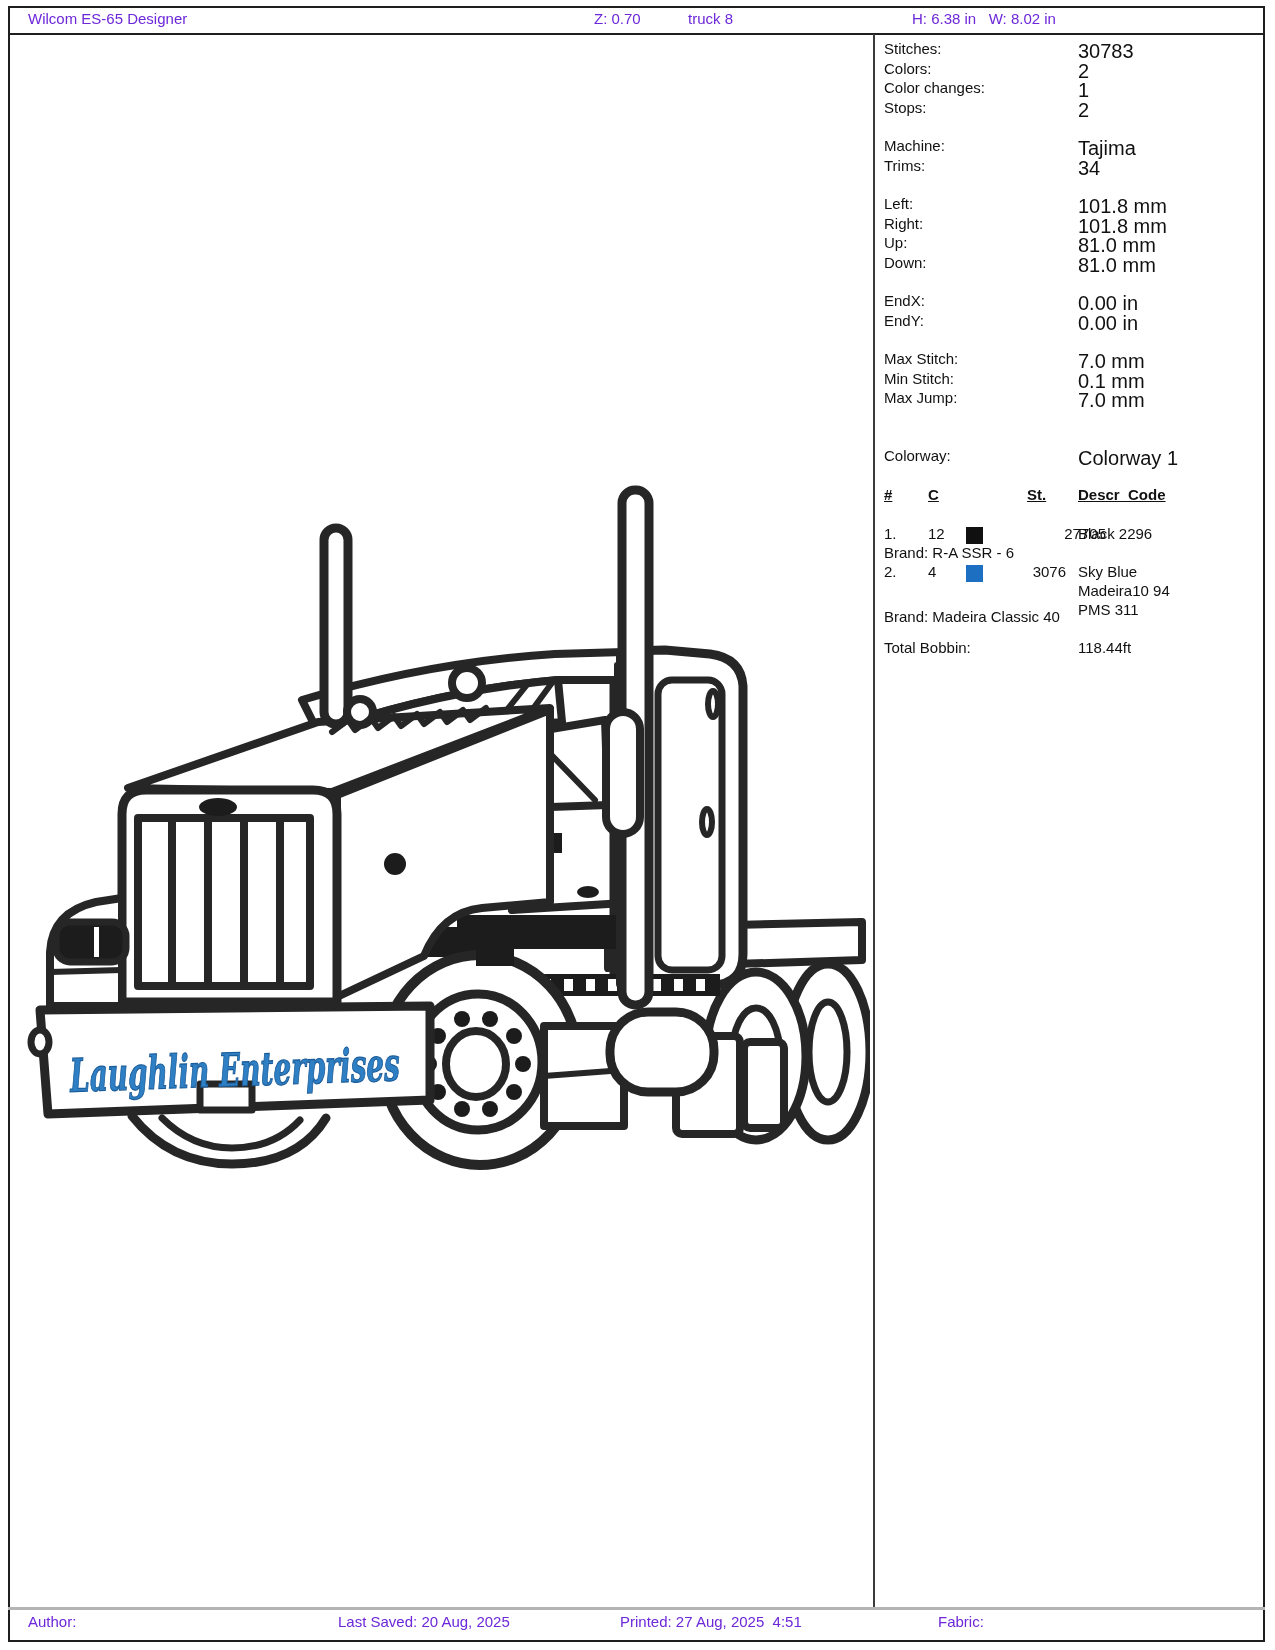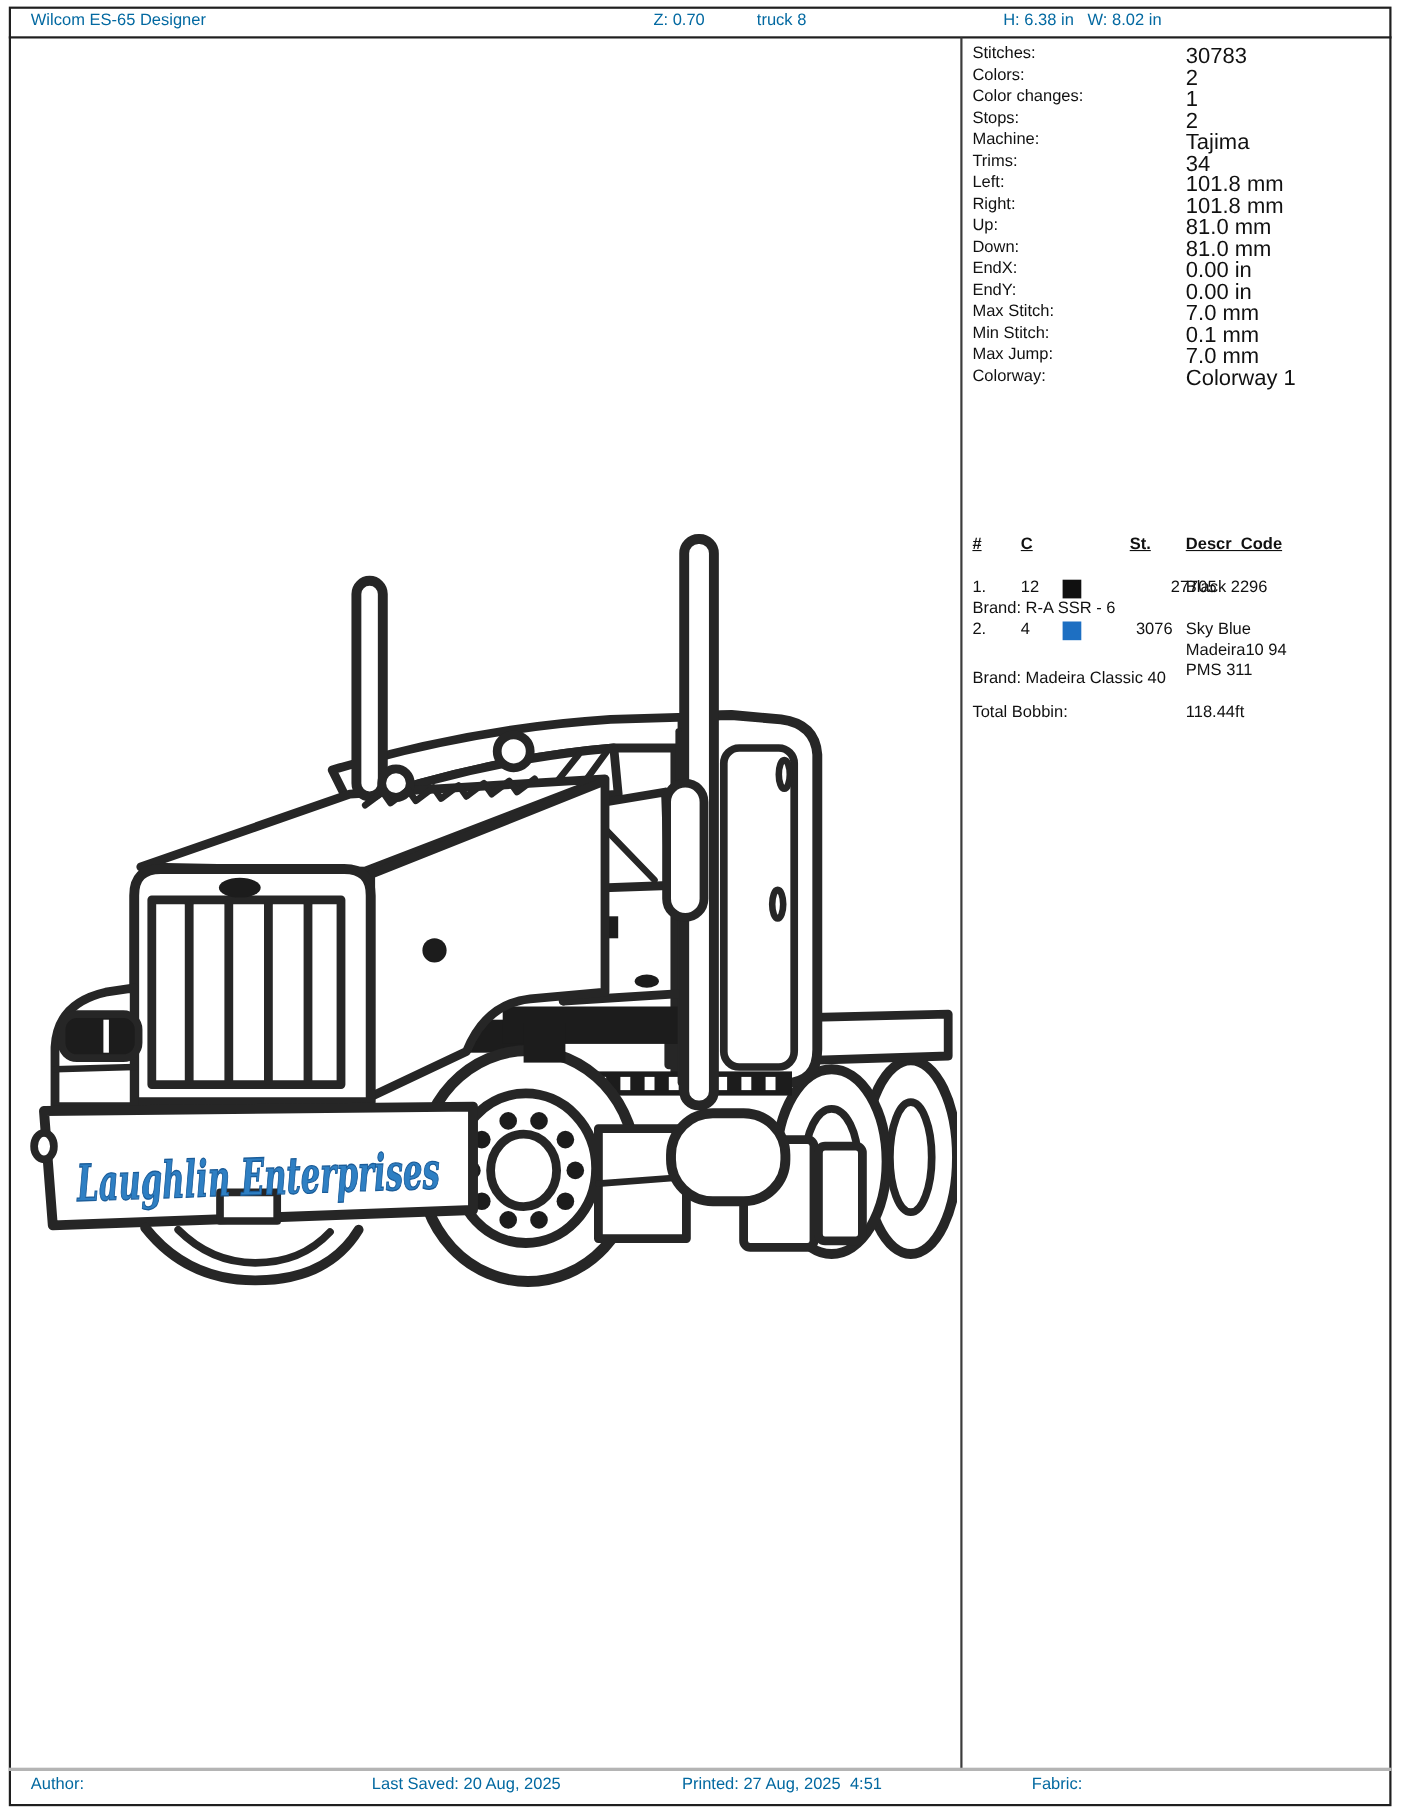"Wilcom ES-65 Designer" .txt { color: #0369a1 -> #6d28d9 }
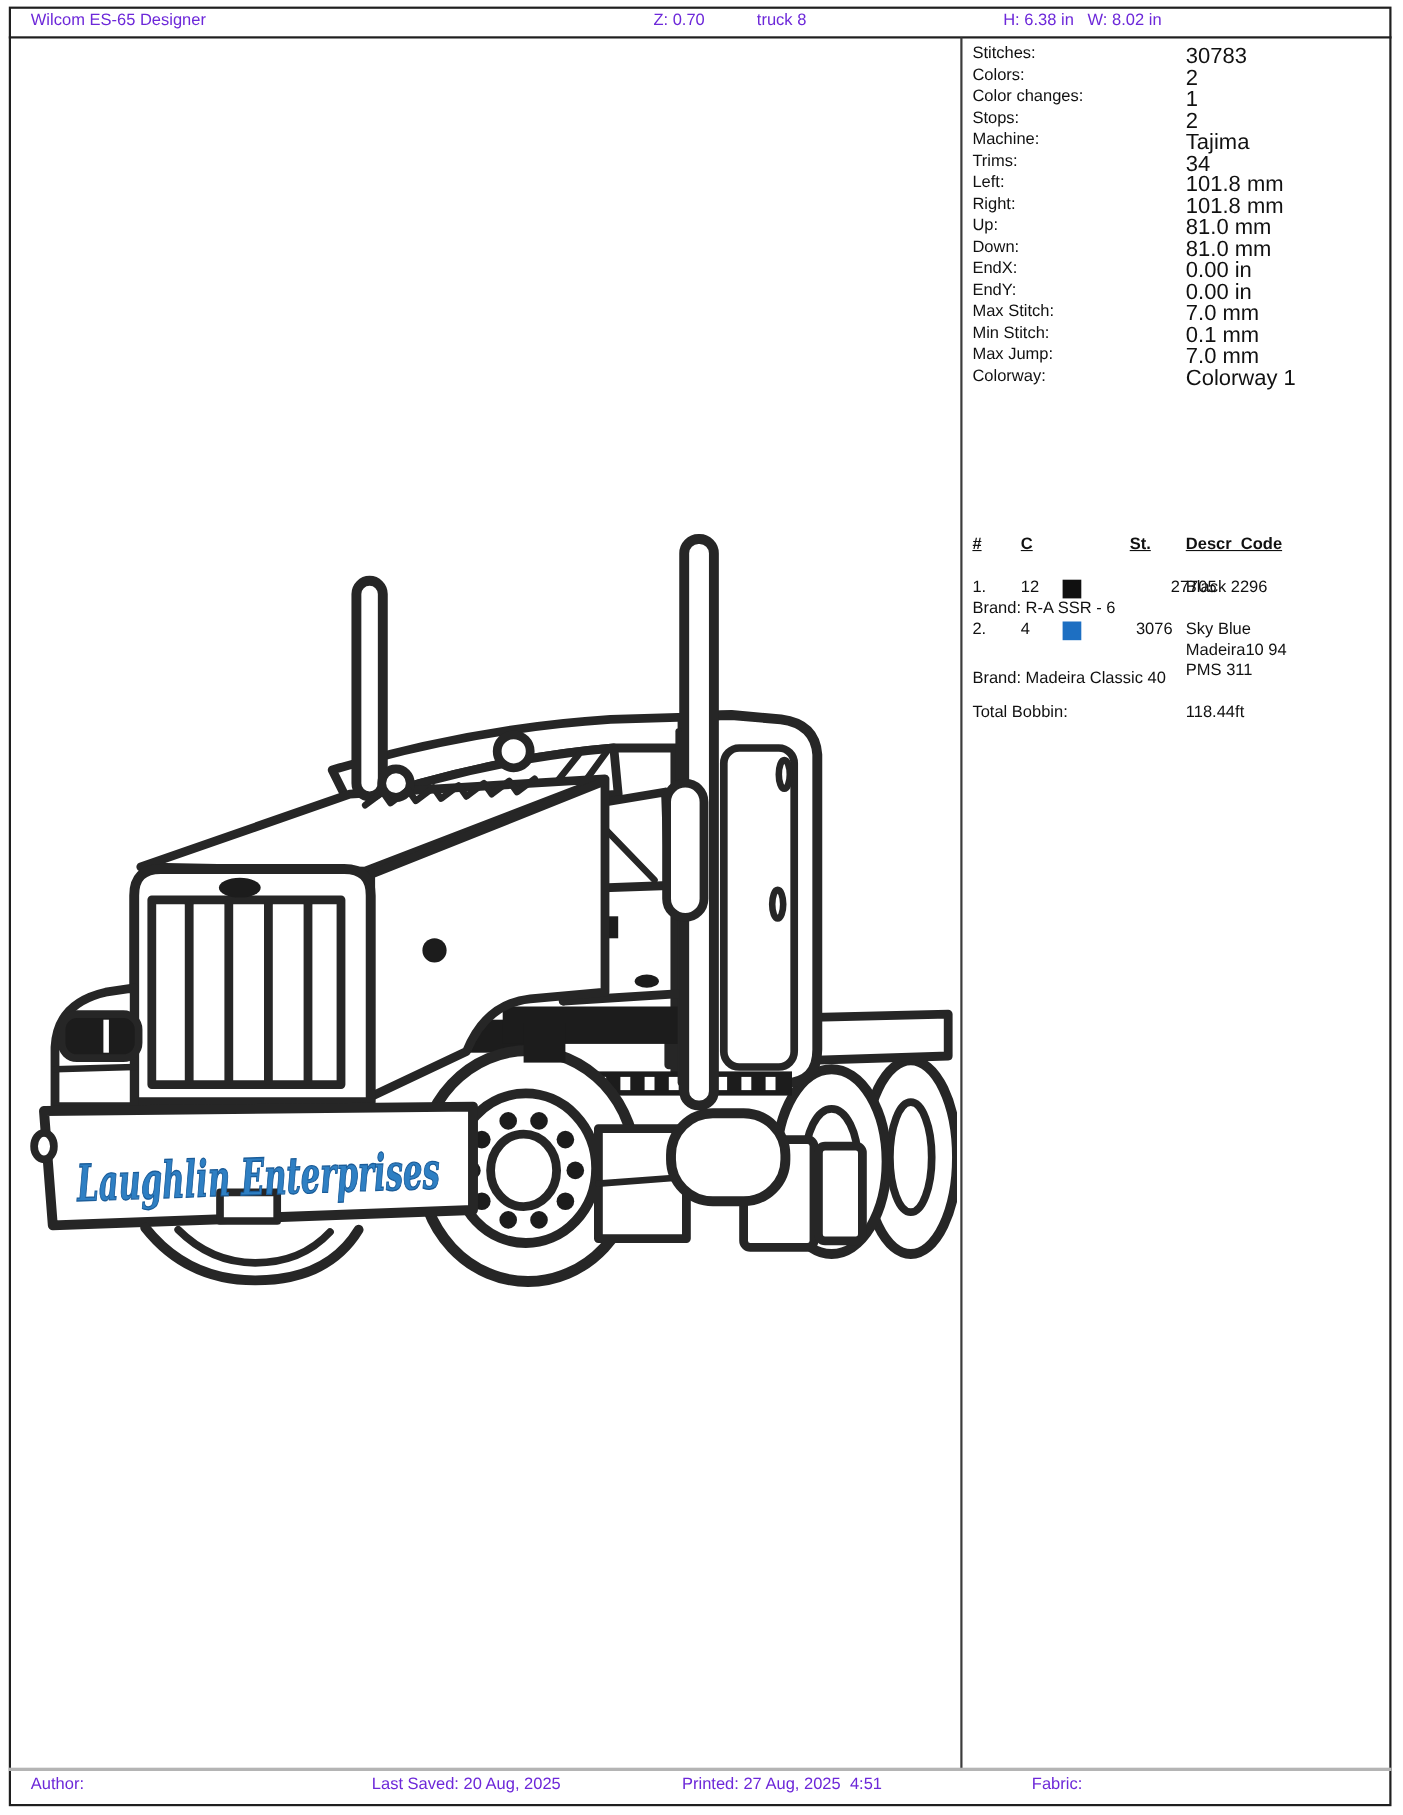"Machine:" .gap { margin-top: none -> 19px }
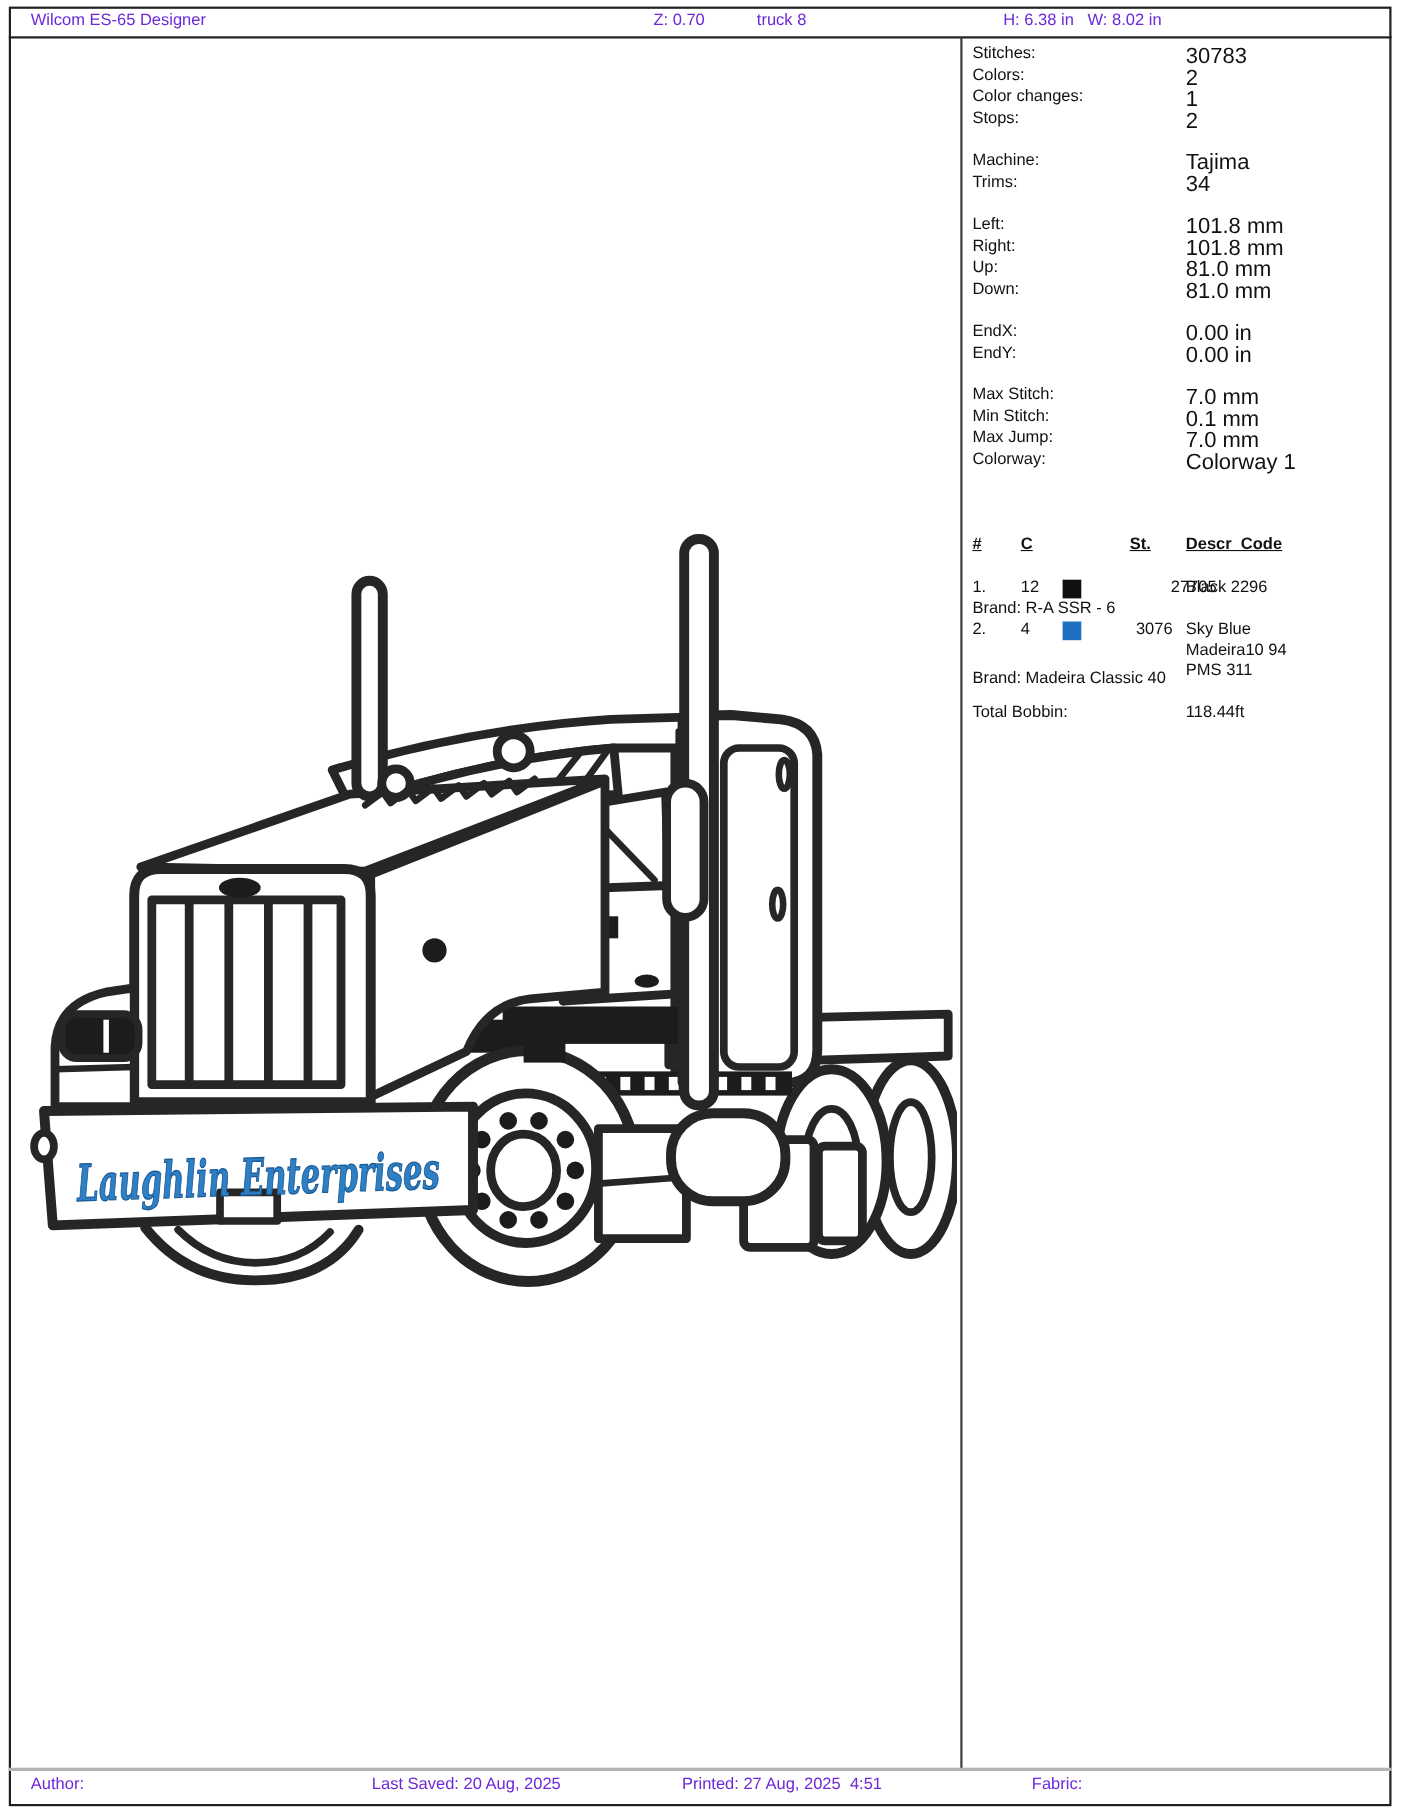"Colorway:" .bigger-gap { margin-top: none -> 38px }
